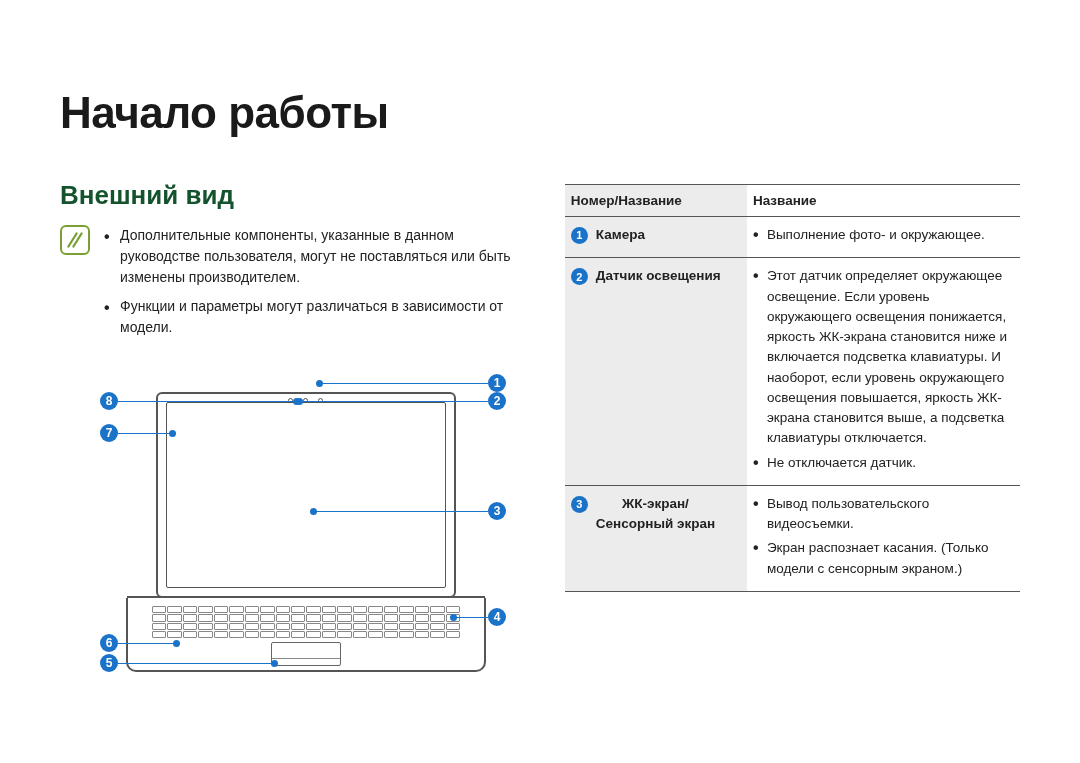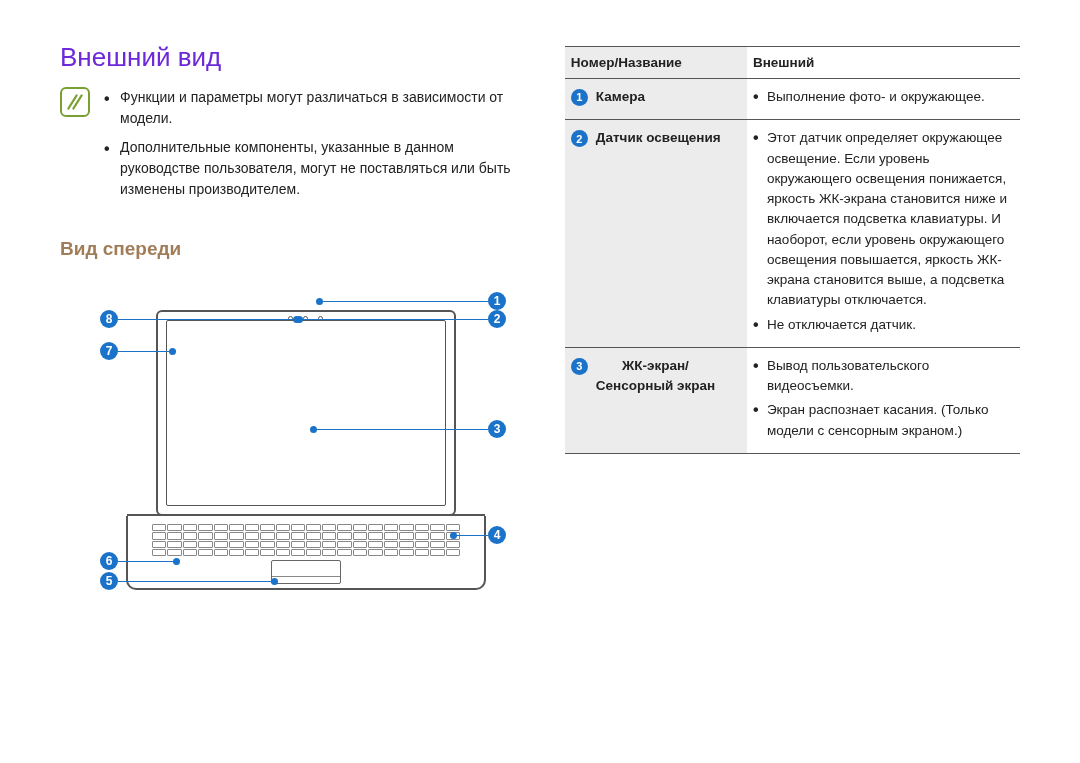"Начало работы" h1.title { html: none -> <h1>Начало работы</h1> }
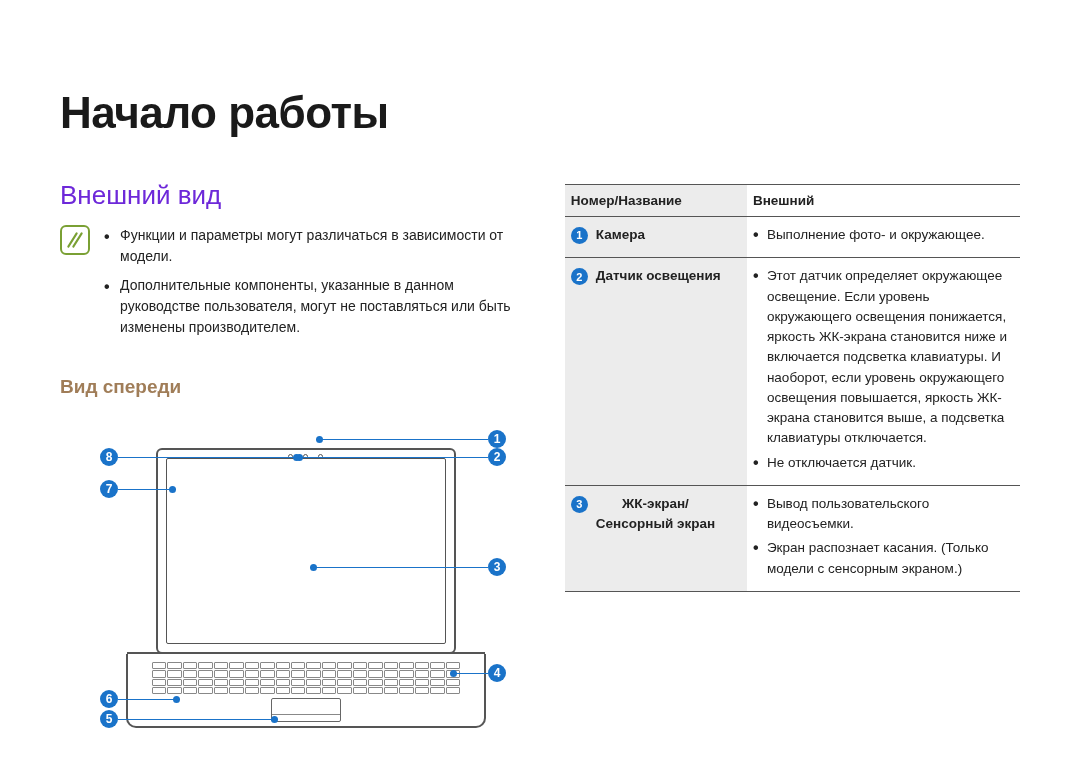"Внешний вид" .h2 { color: #6d28d9 -> #14532d; font-weight: 400 -> 700 }
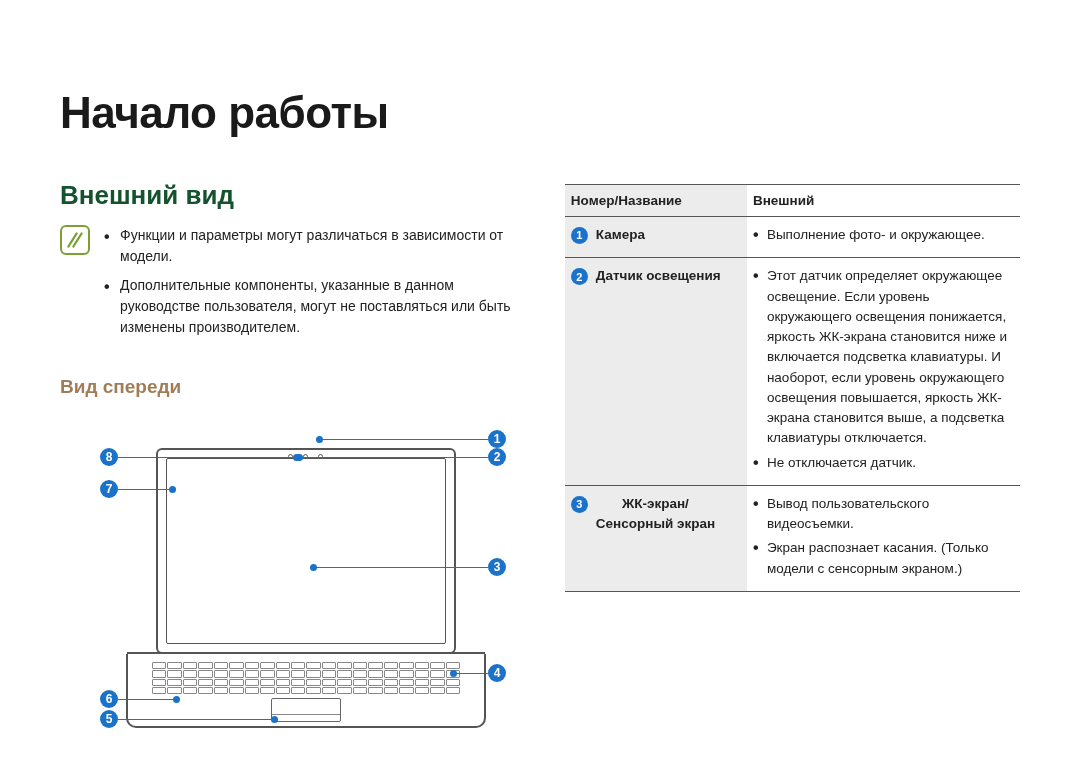"Внешний" th { text: Внешний -> Название }
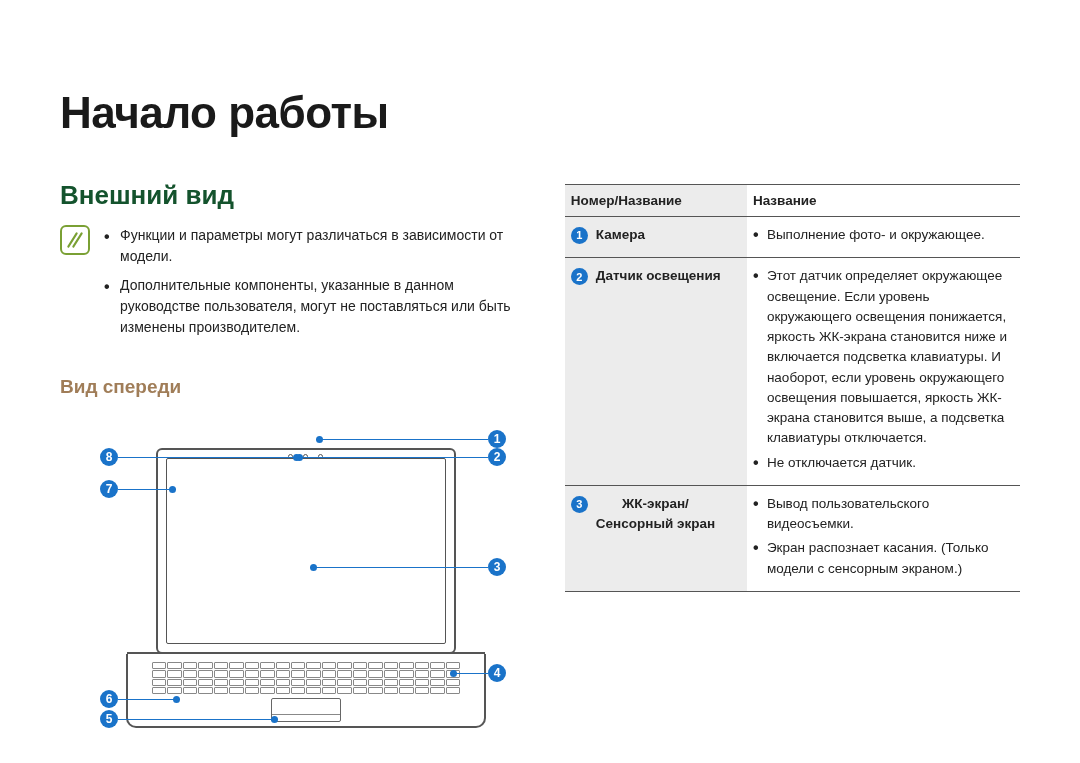"Функции и параметры могут различаться" li { order: before "Дополнительные компоненты, указанные в" -> after "Дополнительные компоненты, указанные в" }
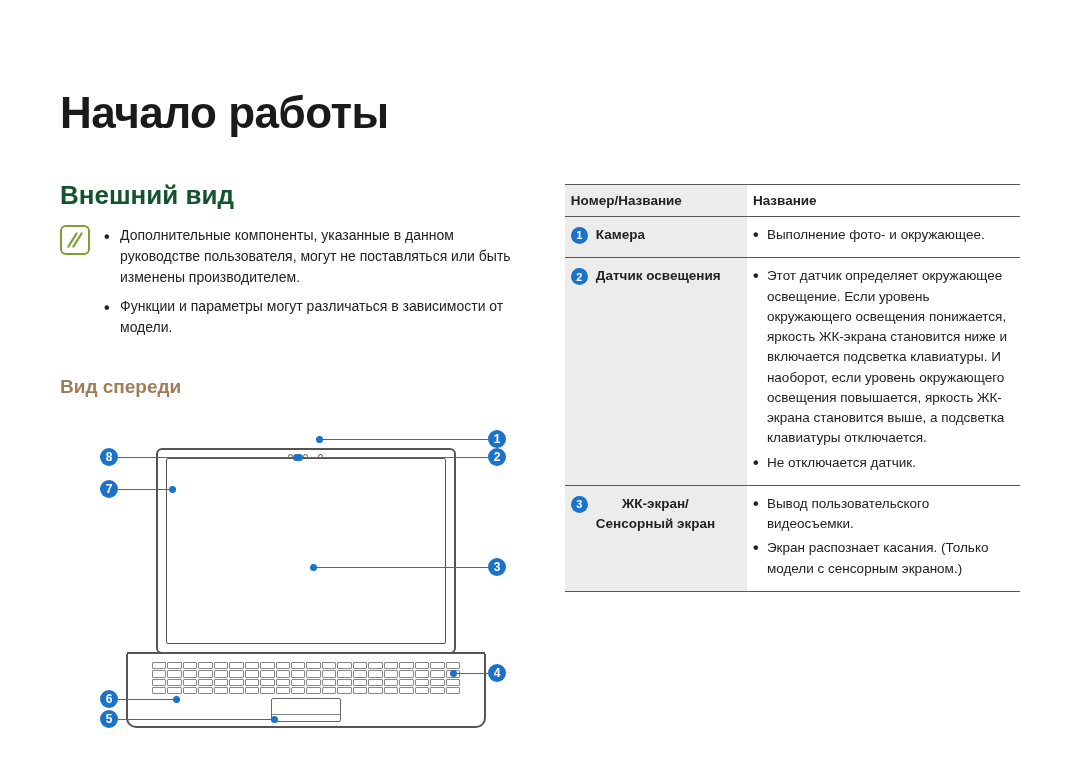"Вид спереди" h3.h3 { html: <h3>Вид спереди</h3> -> none }
